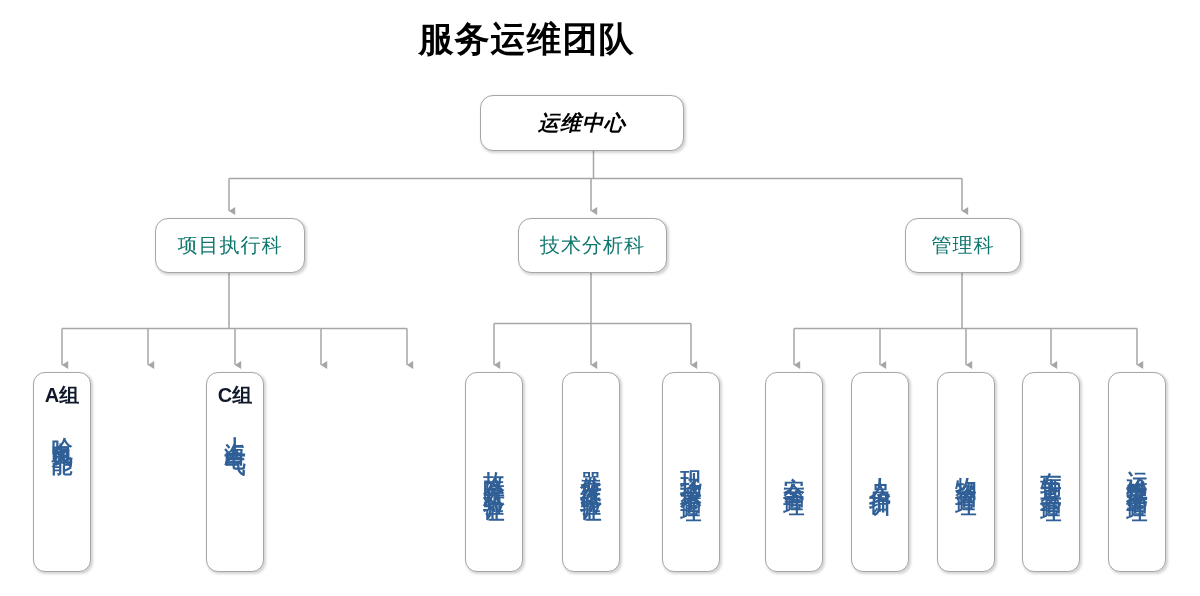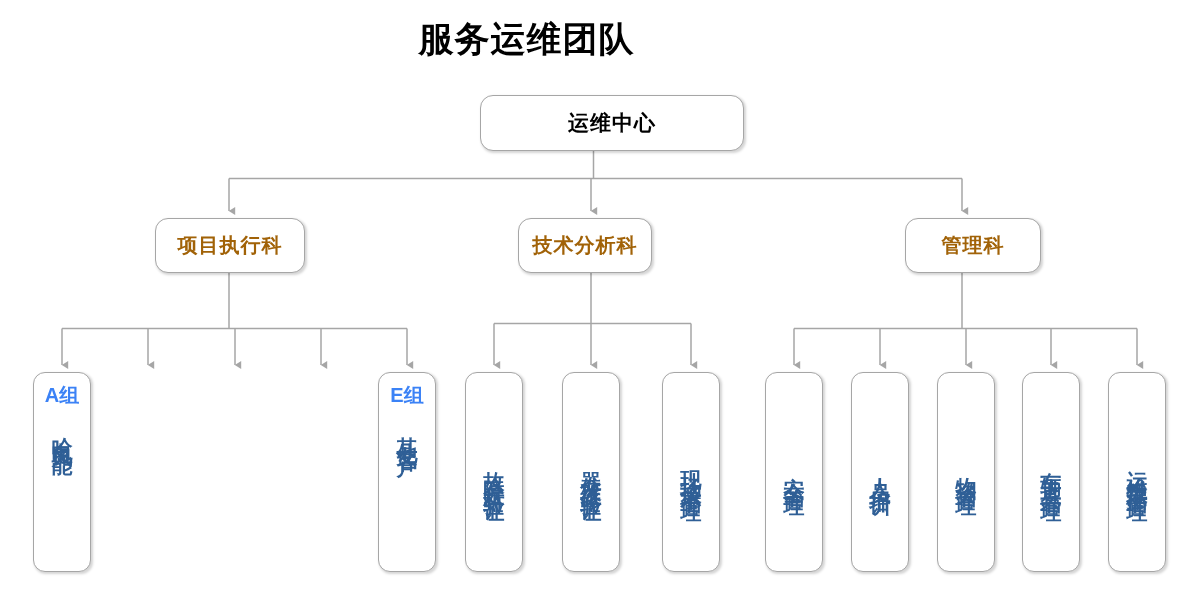"运维中心" .node.root { font-style: none -> italic; width: 264px -> 204px }
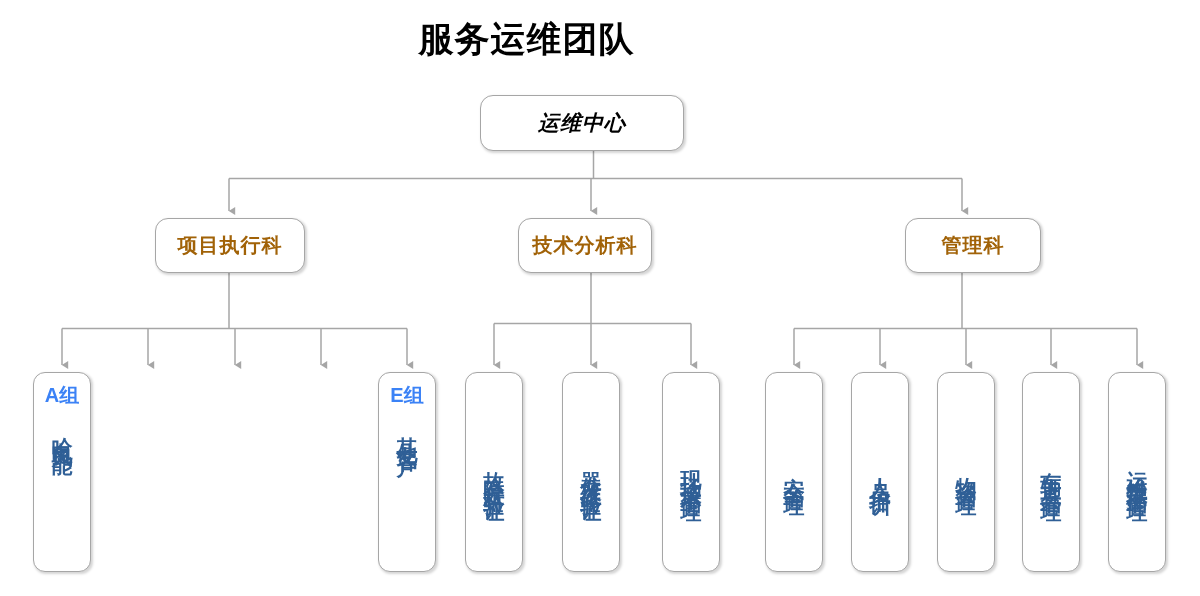"项目执行科" .node.dept .label { color: #a16207 -> #0f766e; font-weight: bold -> normal }
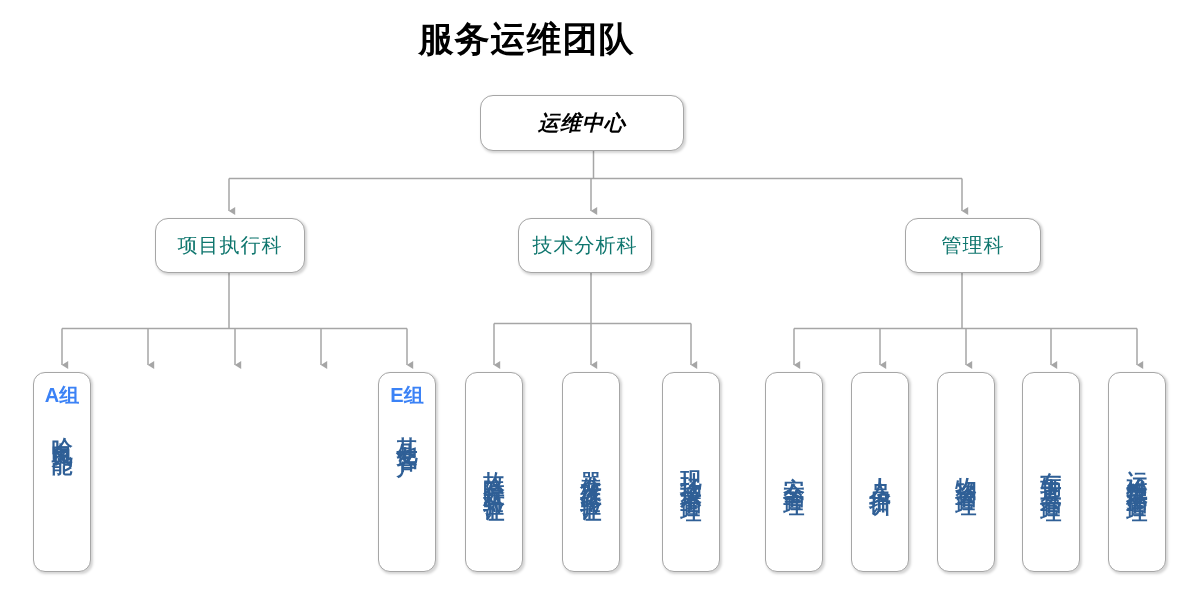"技术分析科" .node.dept.d1 { width: 134px -> 149px }
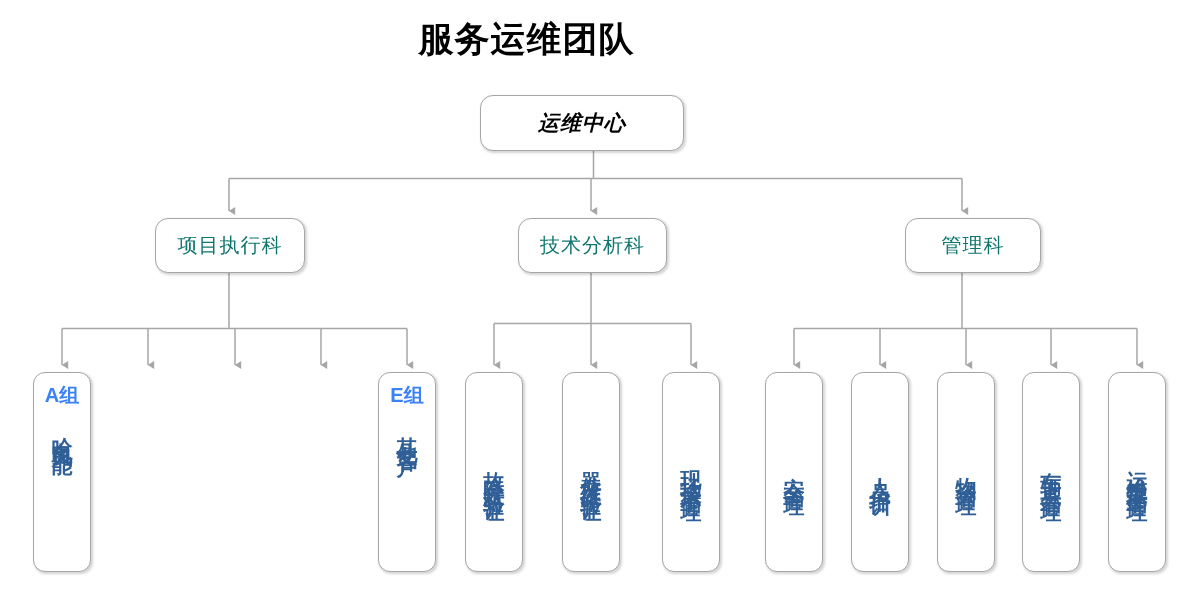"管理科" .node.dept.d2 { width: 136px -> 116px }
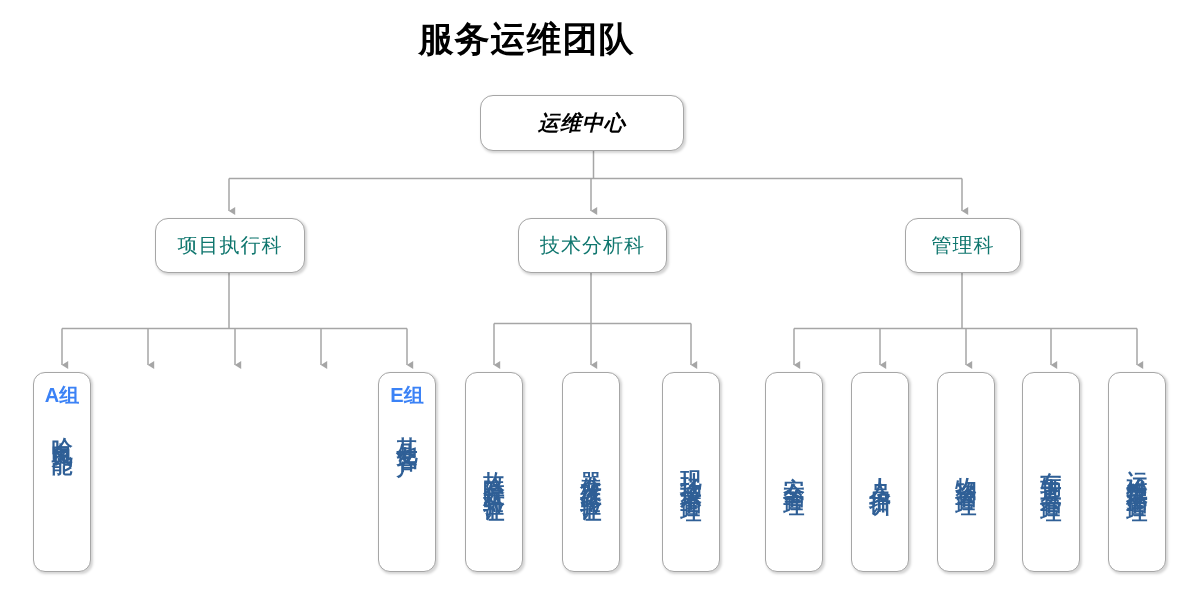"A组" .leaf-code { color: #3b82f6 -> #0f172a }
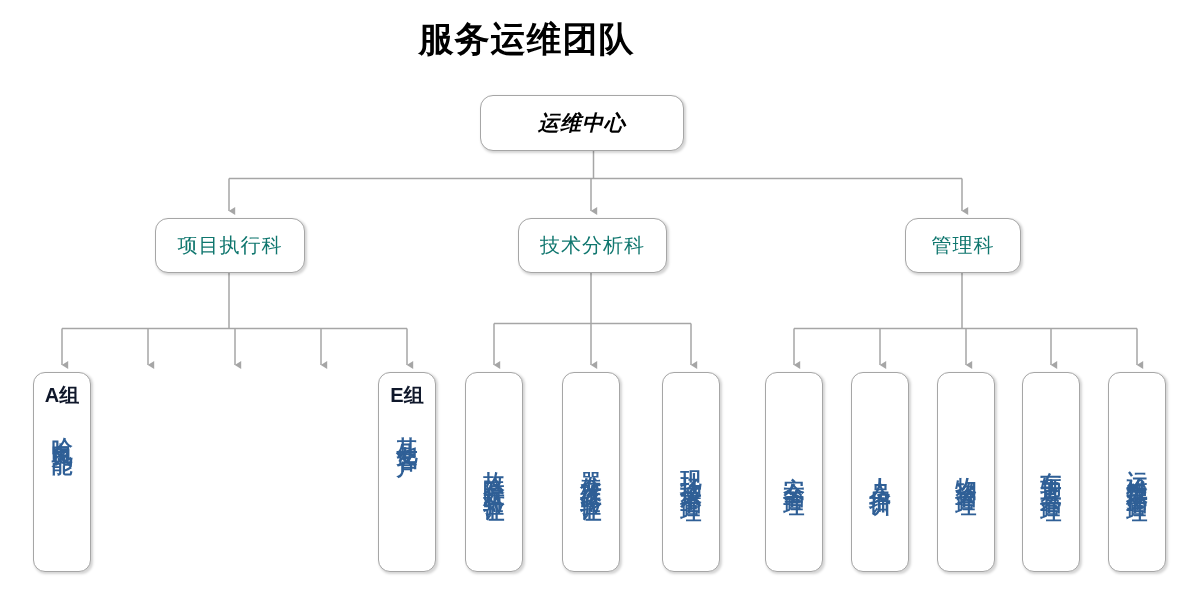"C组" div.node { html: none -> <div> <span>C组</span> <span>上海电气</span> </div> }
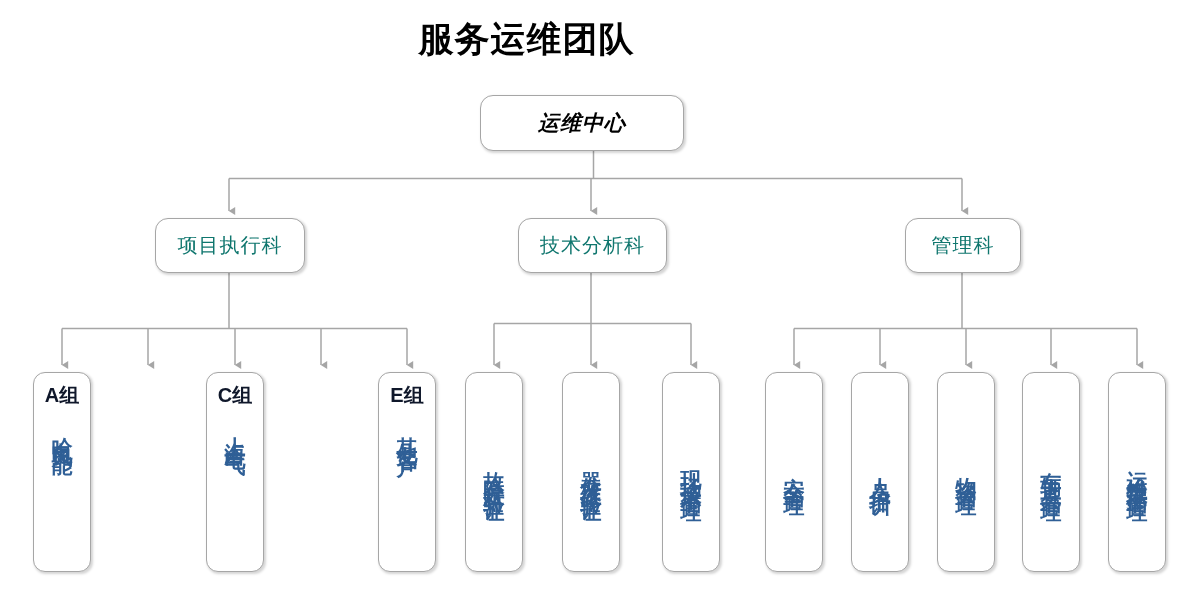"E组" div.node { html: <div> <span>E组</span> <span>其他客户</span> </div> -> none }
